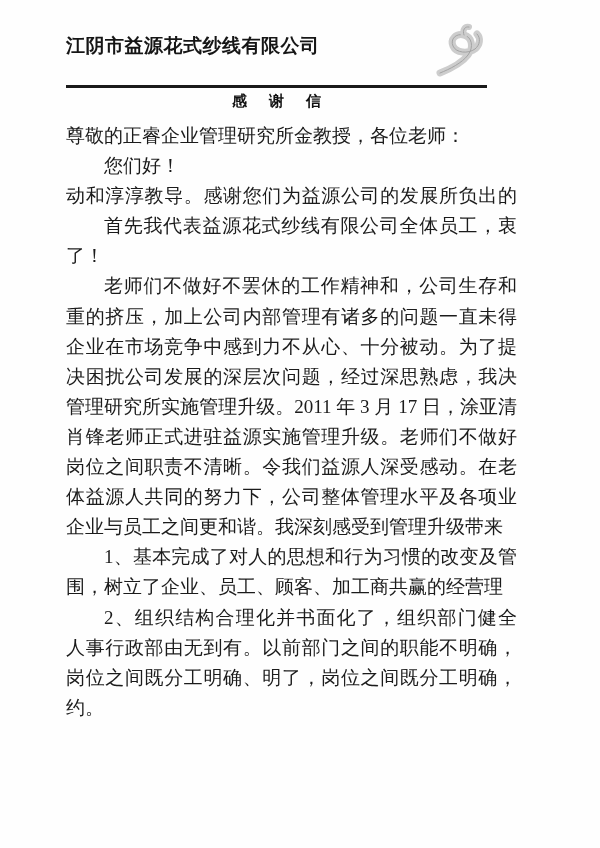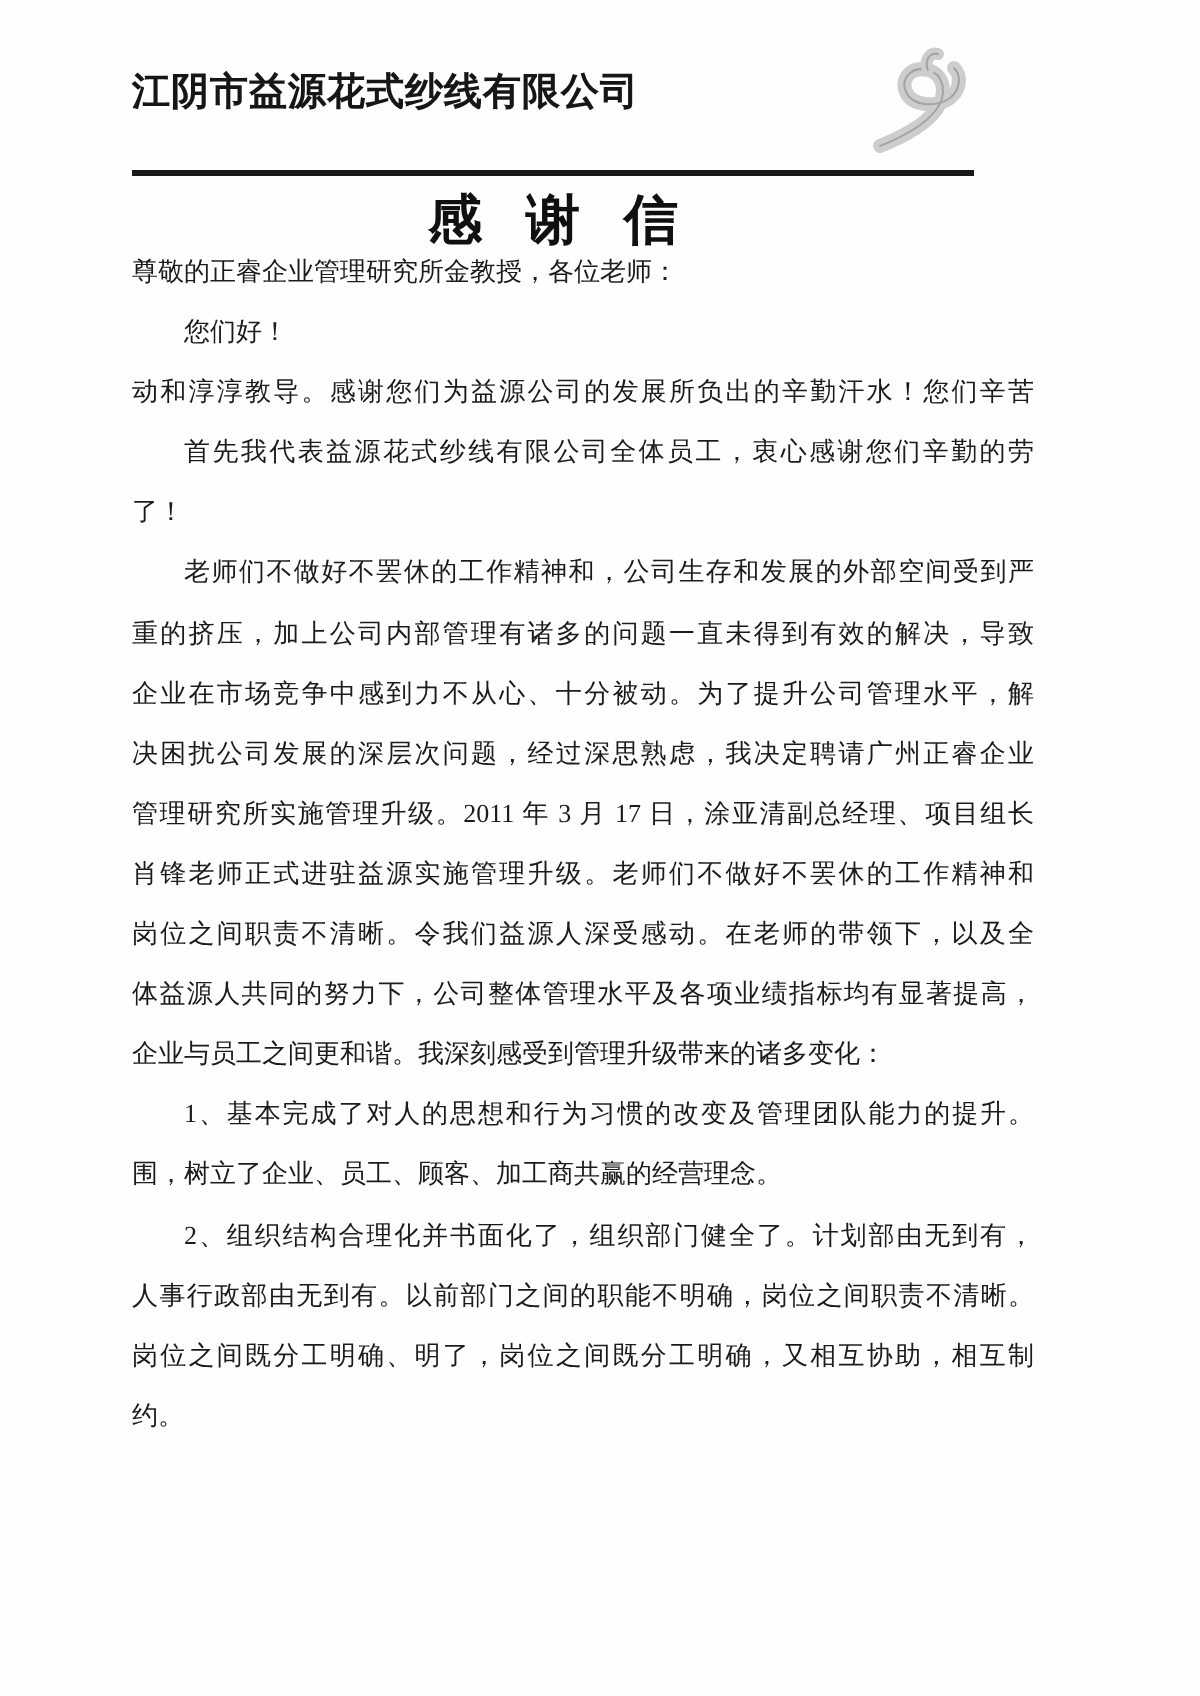"感谢信" .letter-title { font-size: 27px -> 15px }
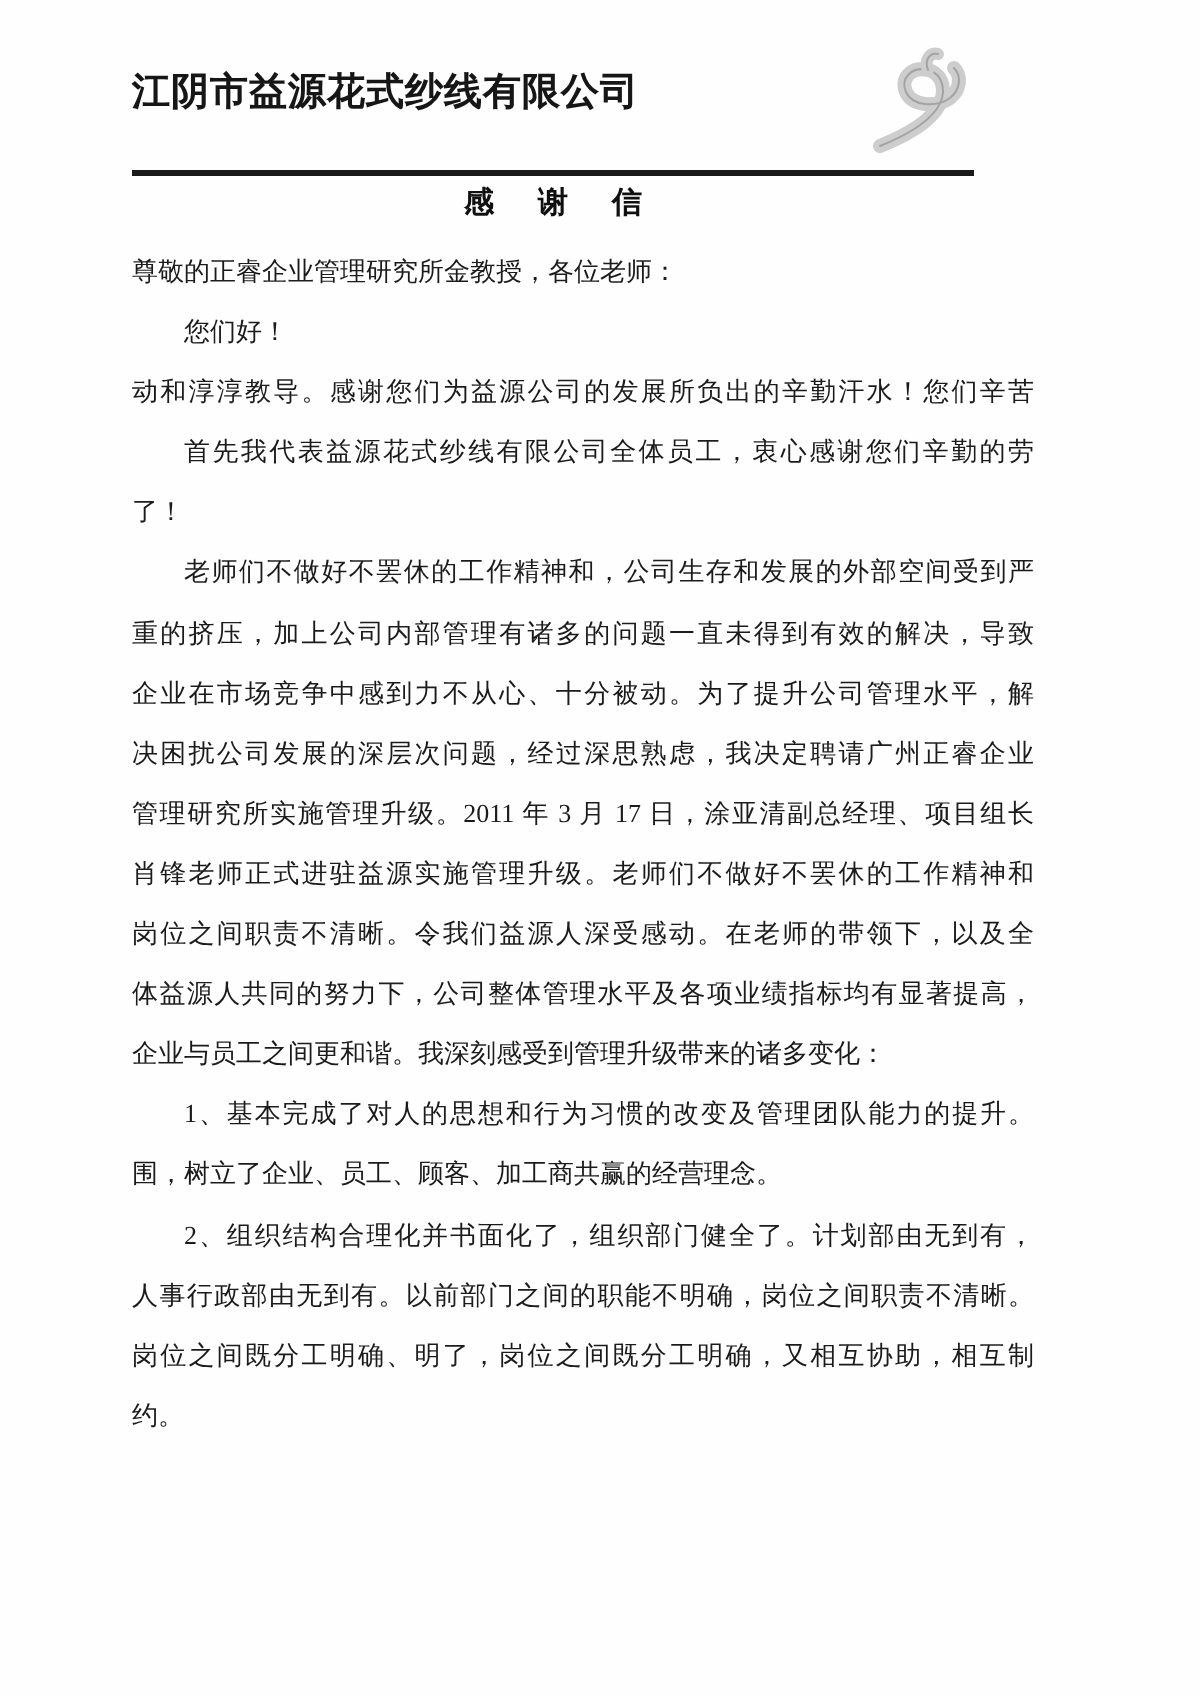"尊敬的正睿企业管理研究所金教授，各位老师：" .line { font-size: 13px -> 19px }
